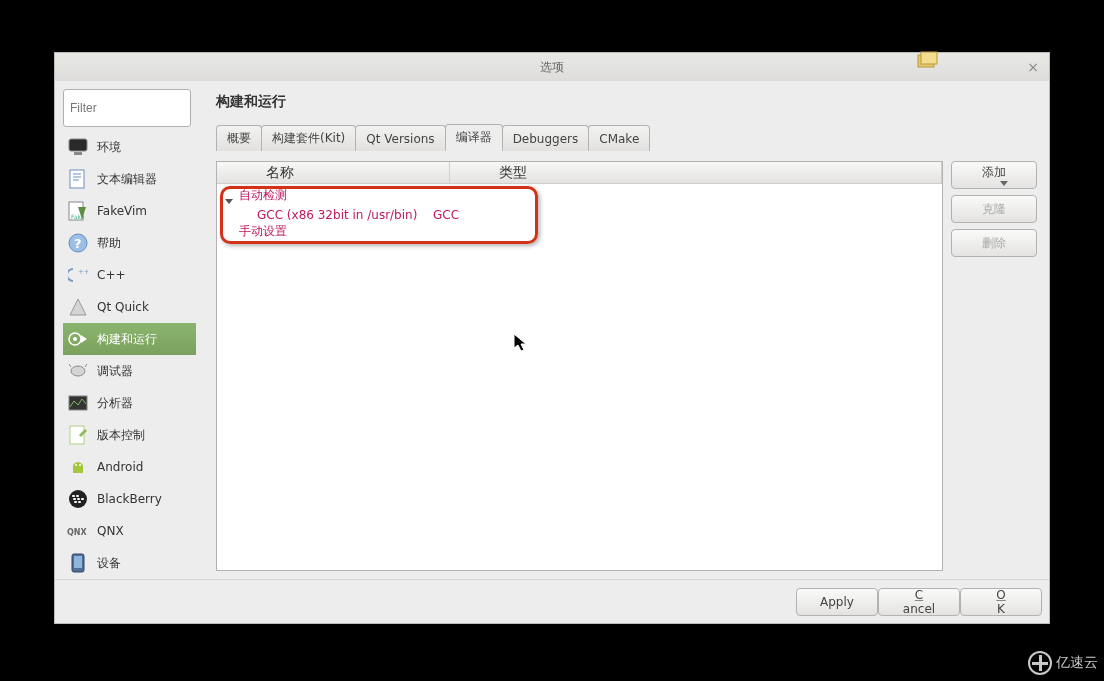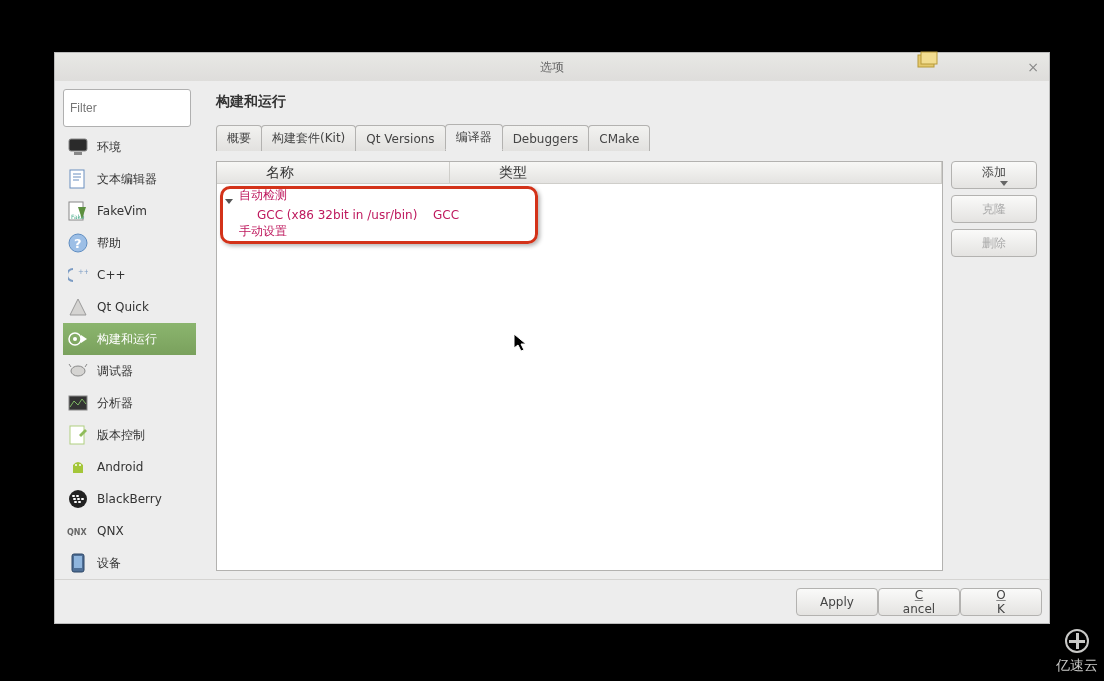"亿速云" .watermark { flex-direction: column -> none }
